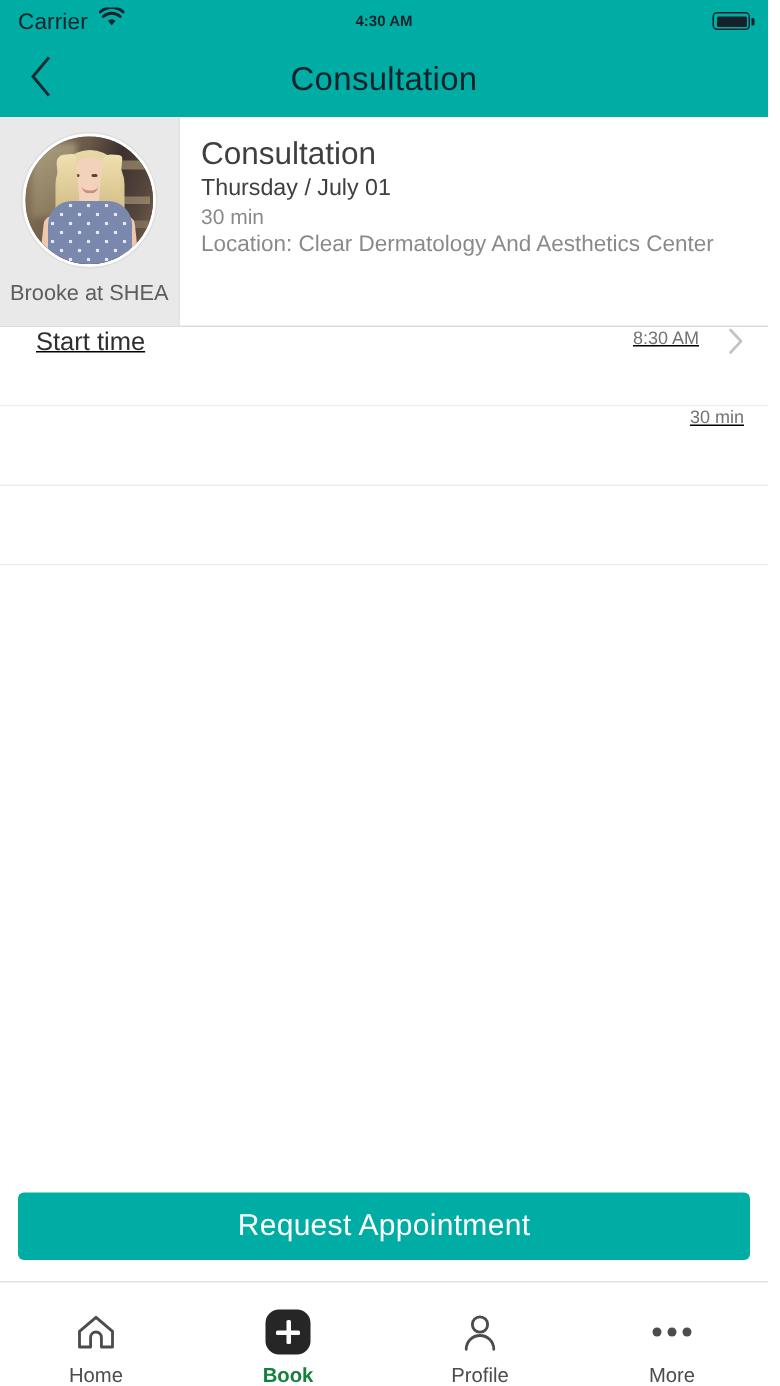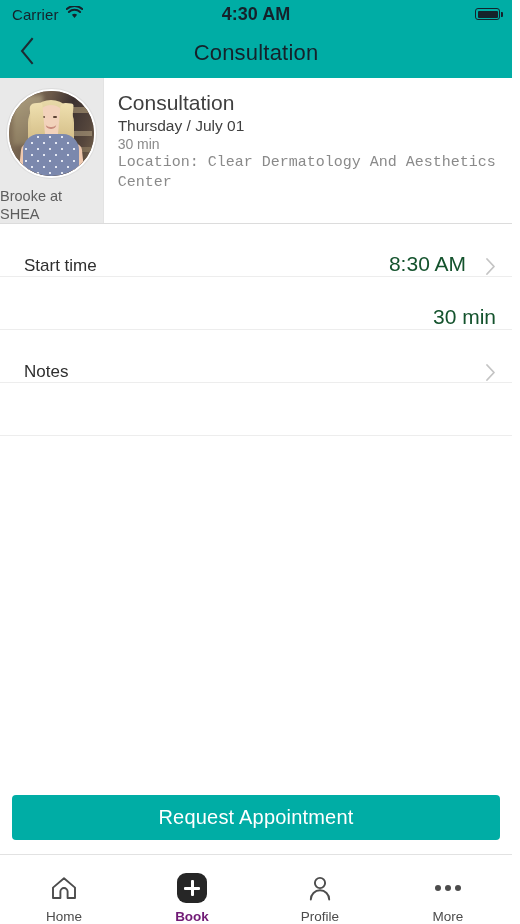"4:30 AM" .sb-time { font-size: 18px -> 10px }
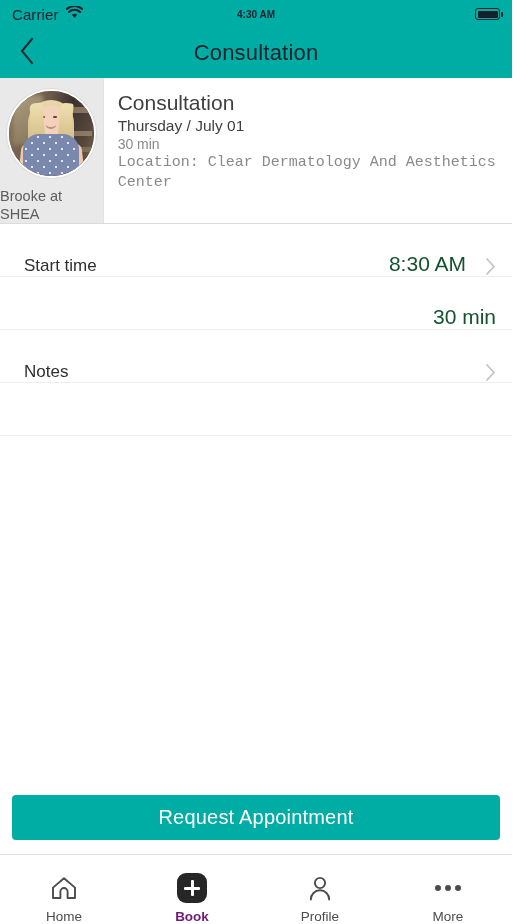"Location: Clear Dermatology And" .appt-loc { font-family: Liberation Mono, monospace -> none }
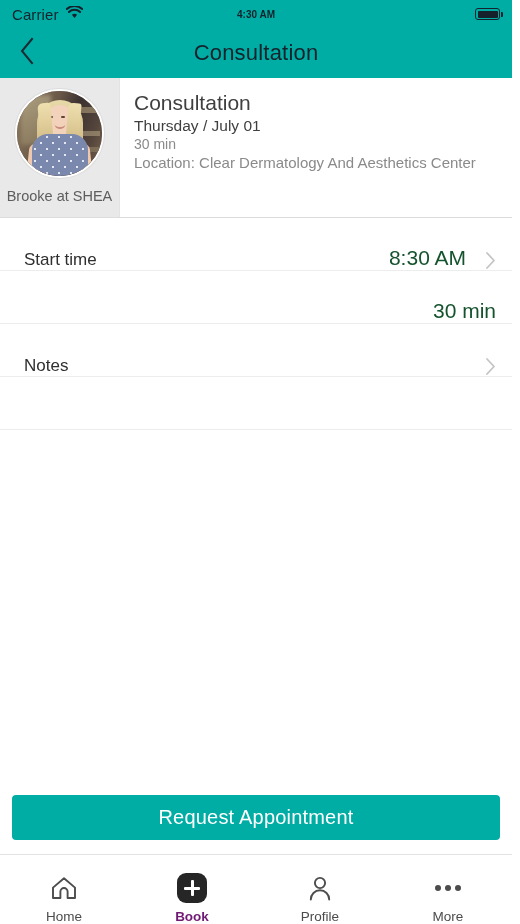"Start time" .row { align-items: flex-end -> flex-start; text-decoration: none -> underline }
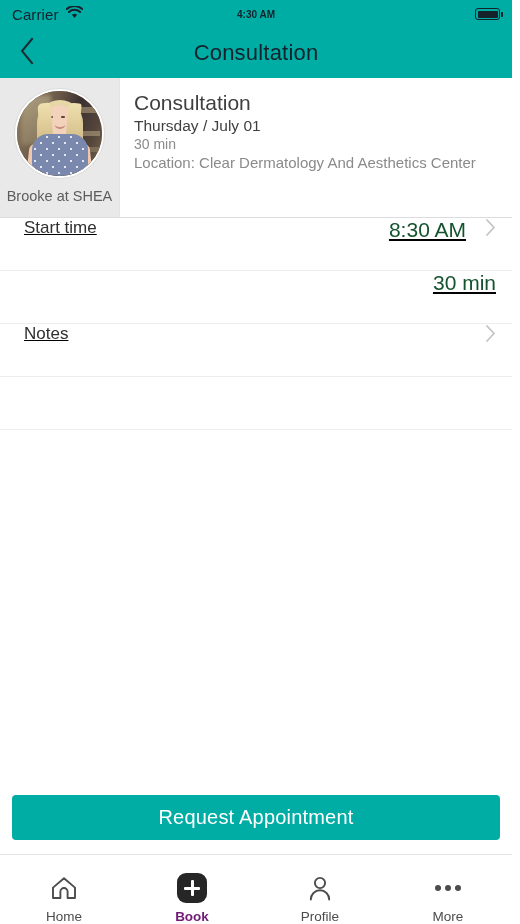"8:30 AM" .row-value { color: #14532d -> #737373; font-size: 21px -> 12px }
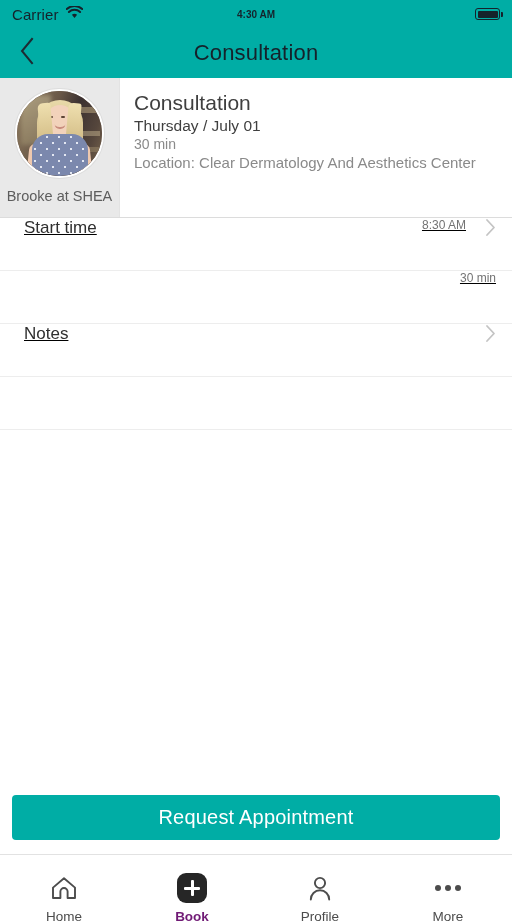"Notes" div.row { html: <div> <span>Notes</span> <span> <svg> <path></path> </svg> </span> </div> -> none }
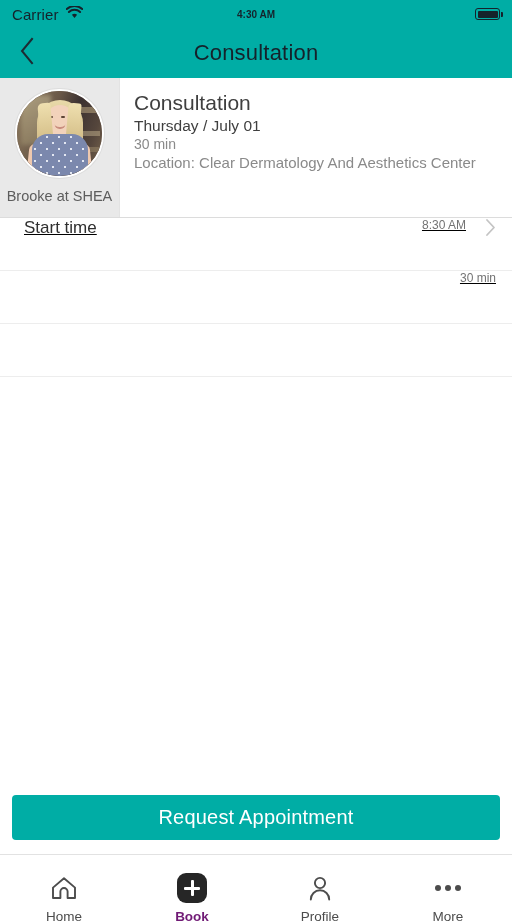"Book" .tab.active .tab-label { color: #701a75 -> #15803d }
